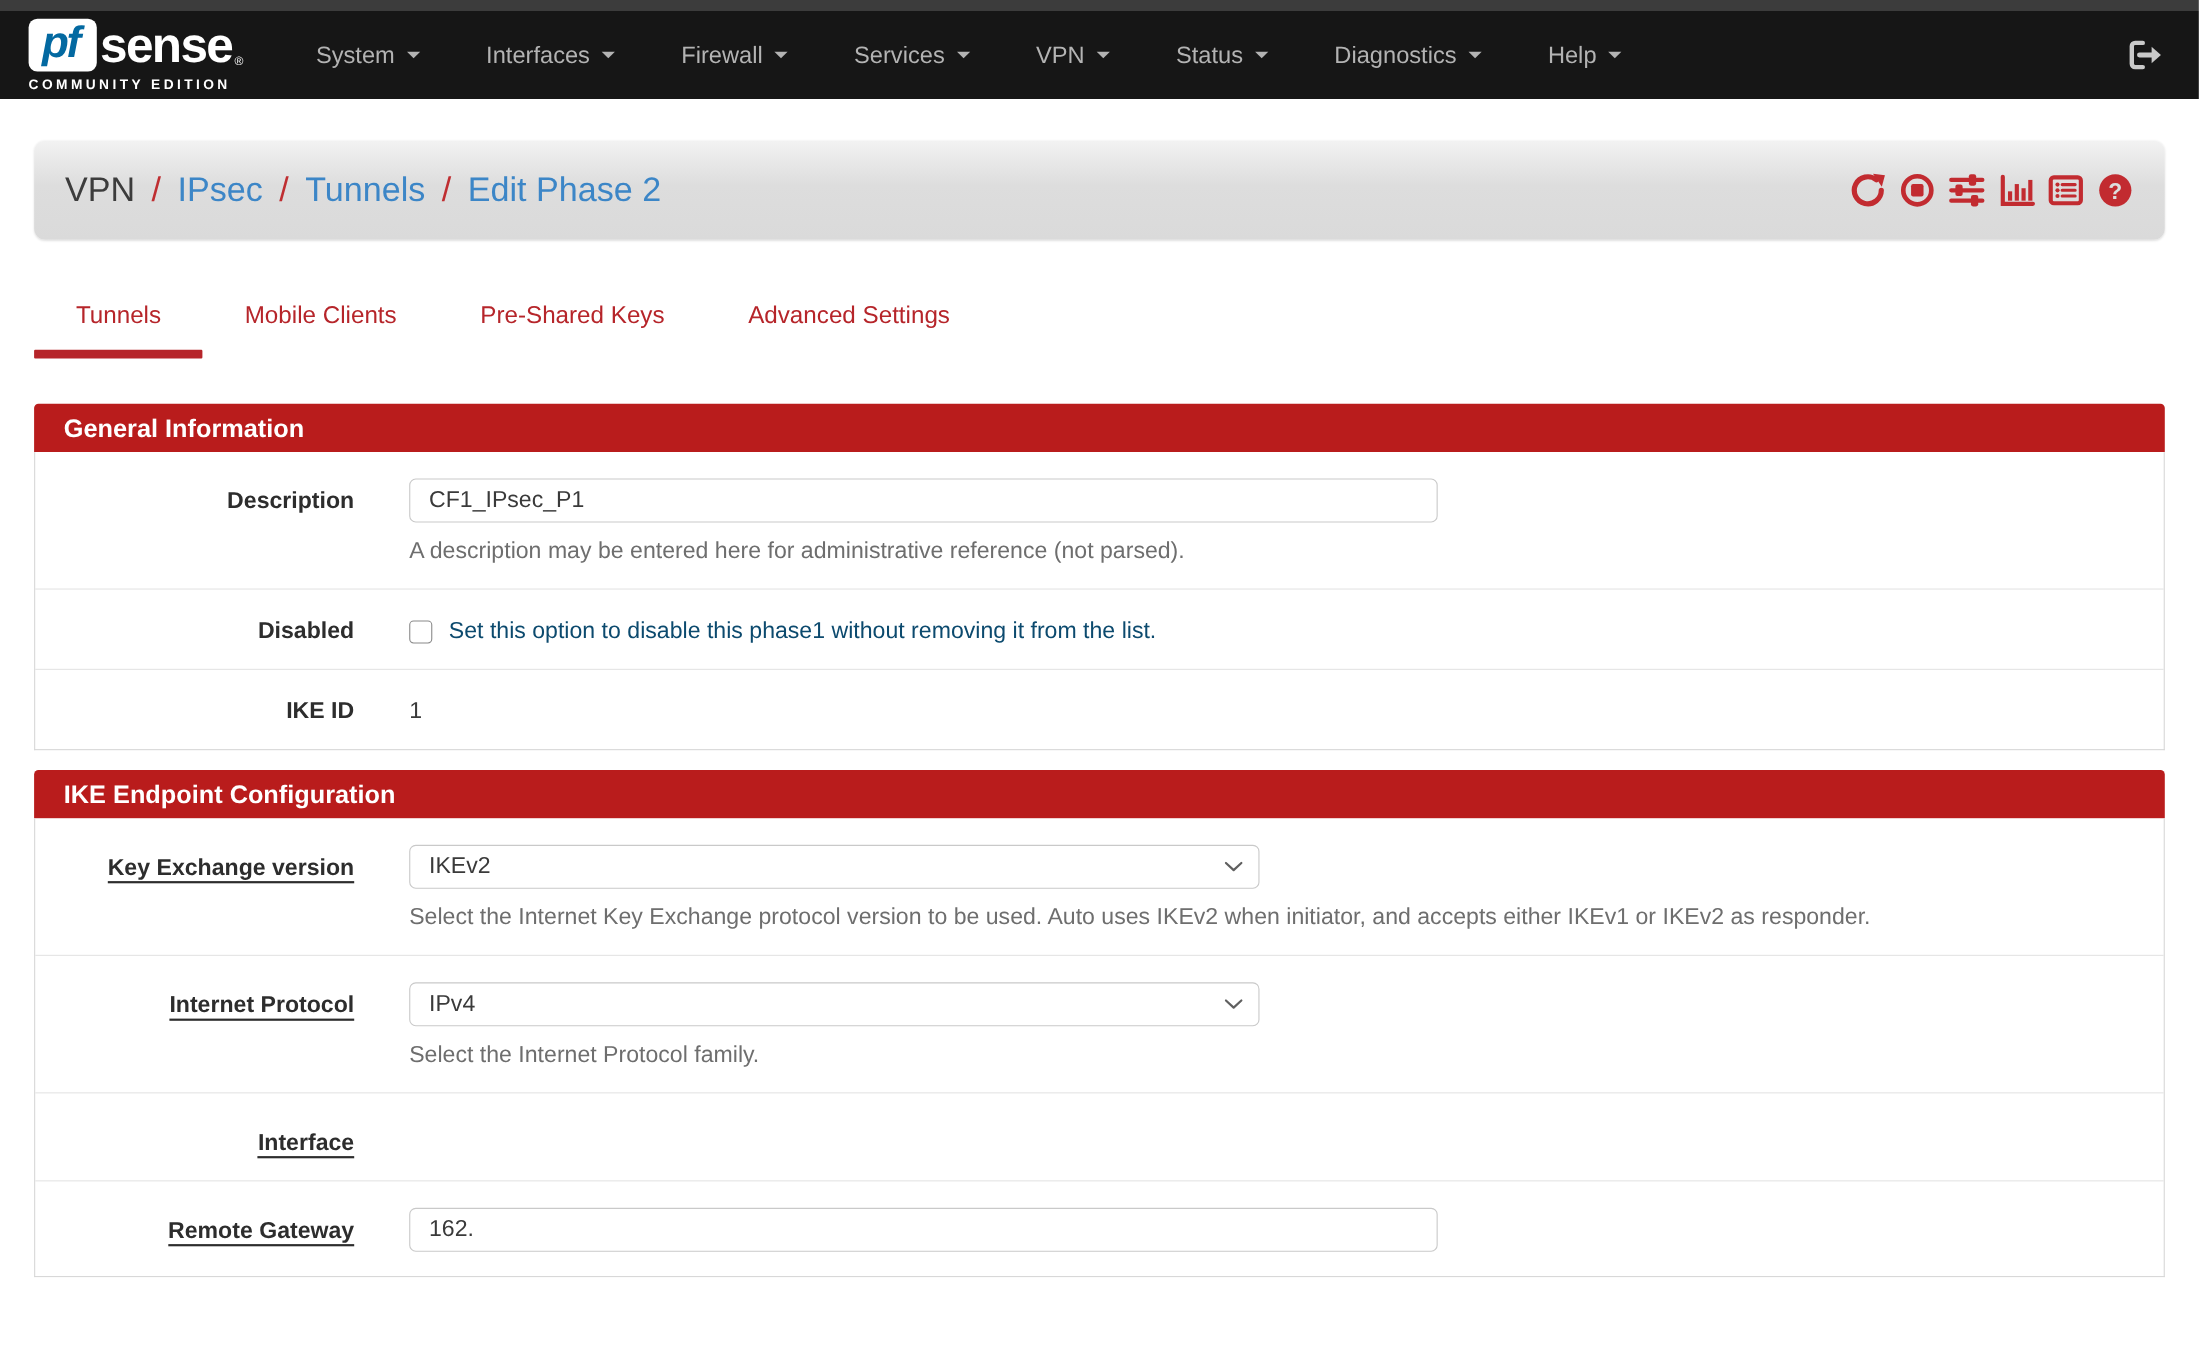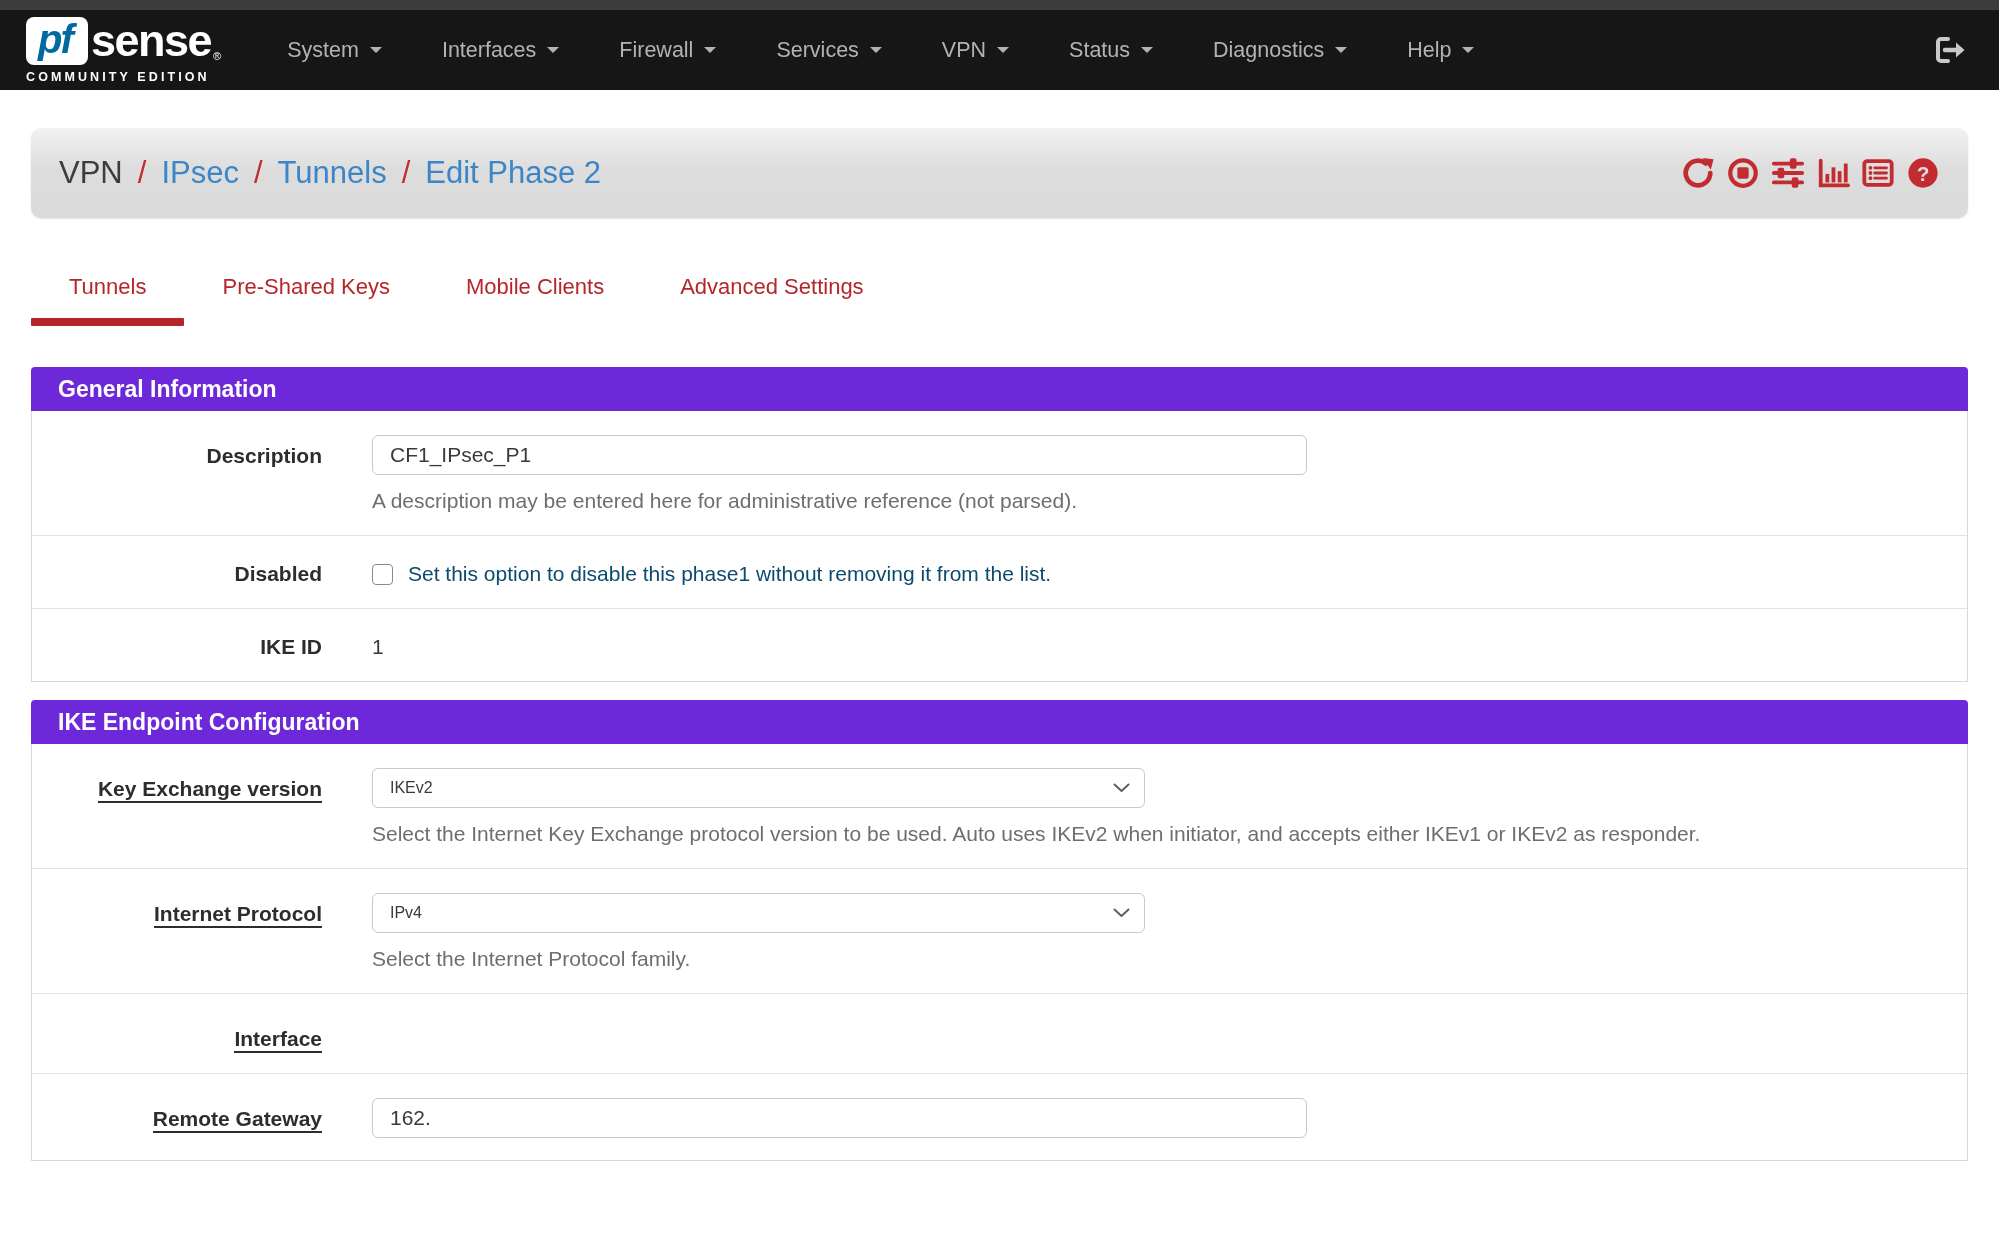"Pre-Shared Keys" div.tab { order: before "Mobile Clients" -> after "Mobile Clients" }
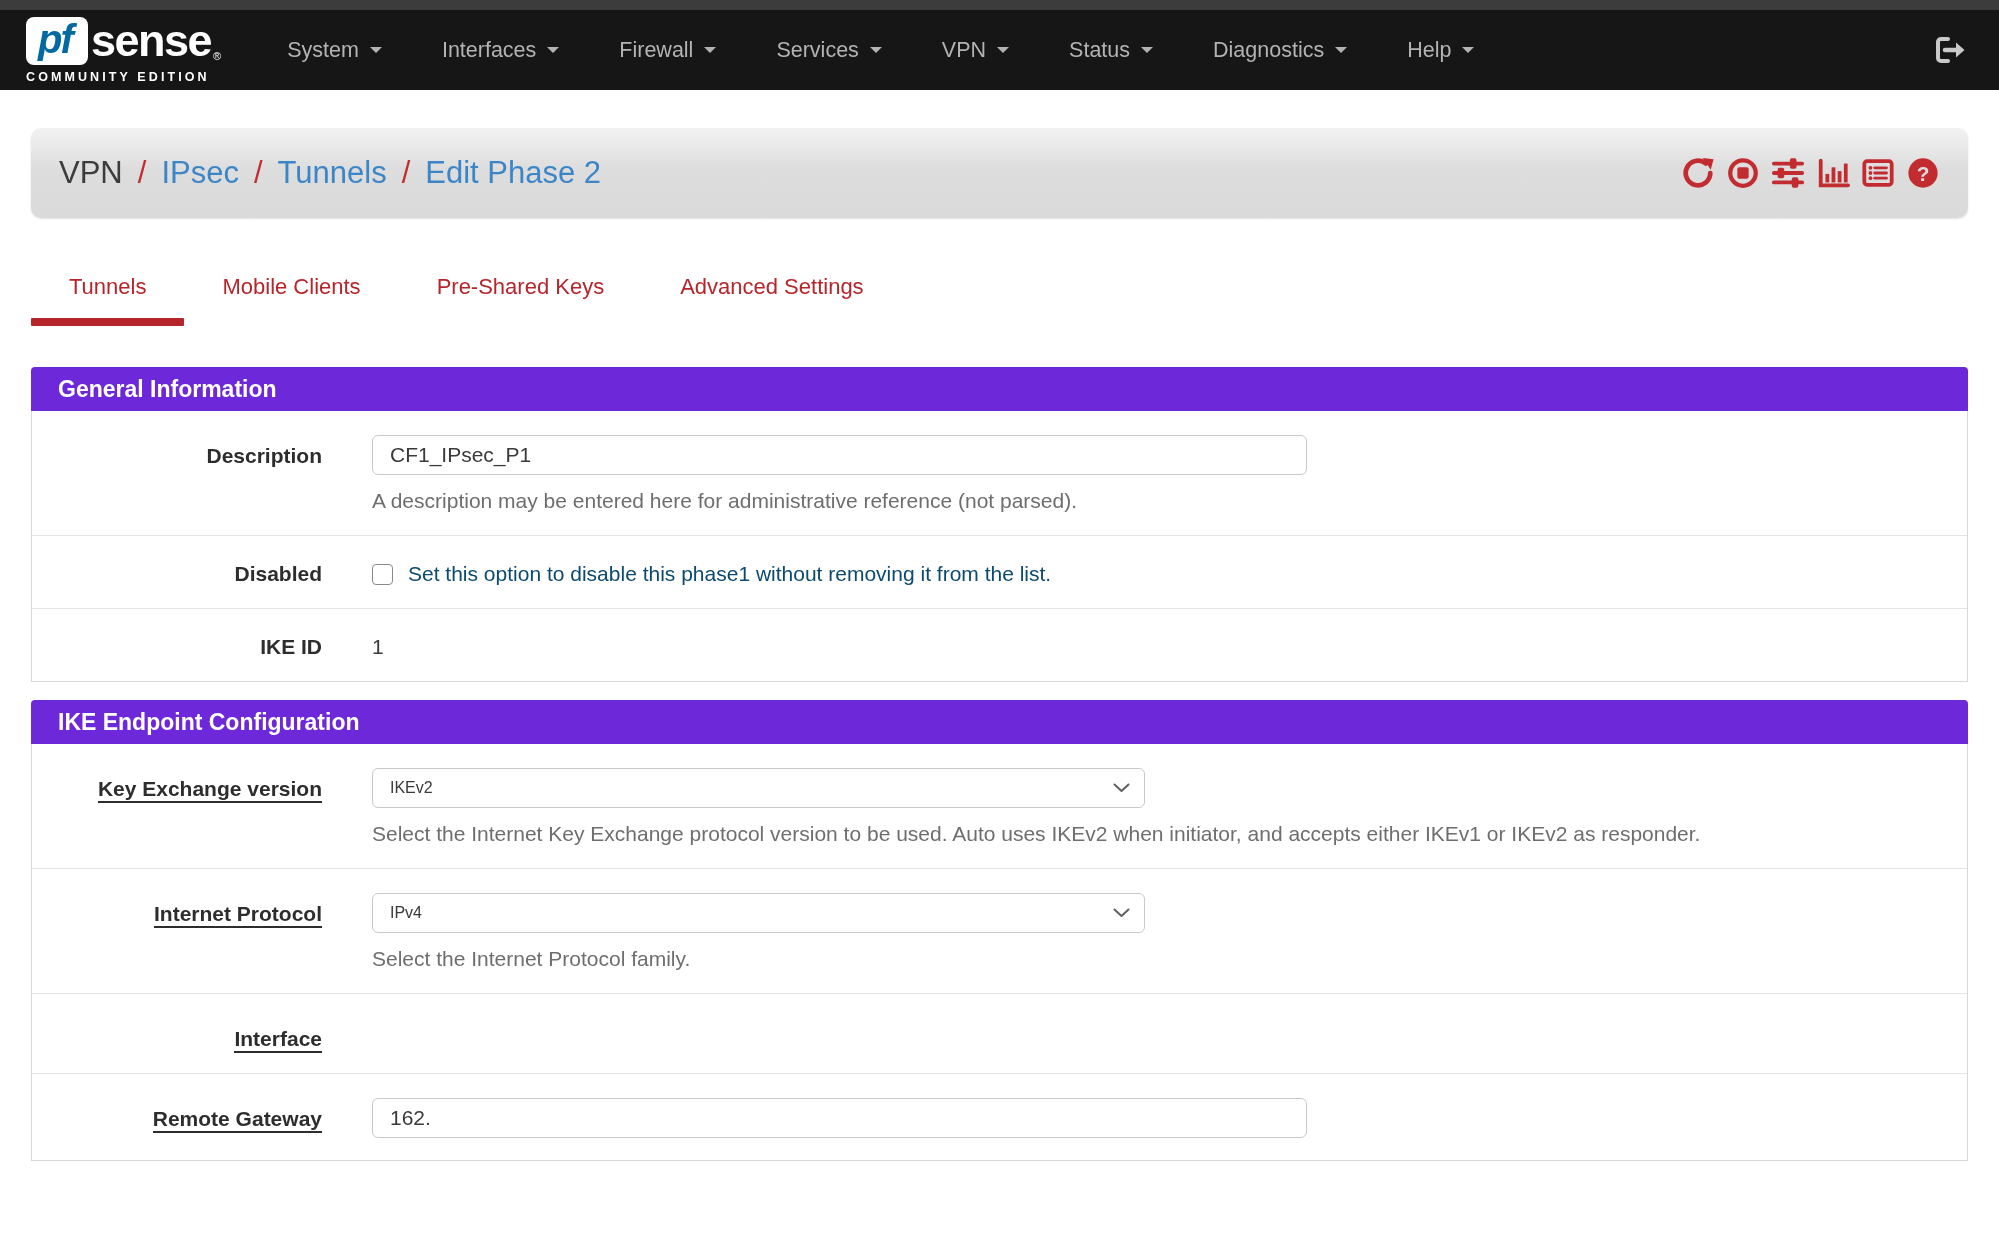"General Information" .panel-header { background: #6d28d9 -> #b91c1c }
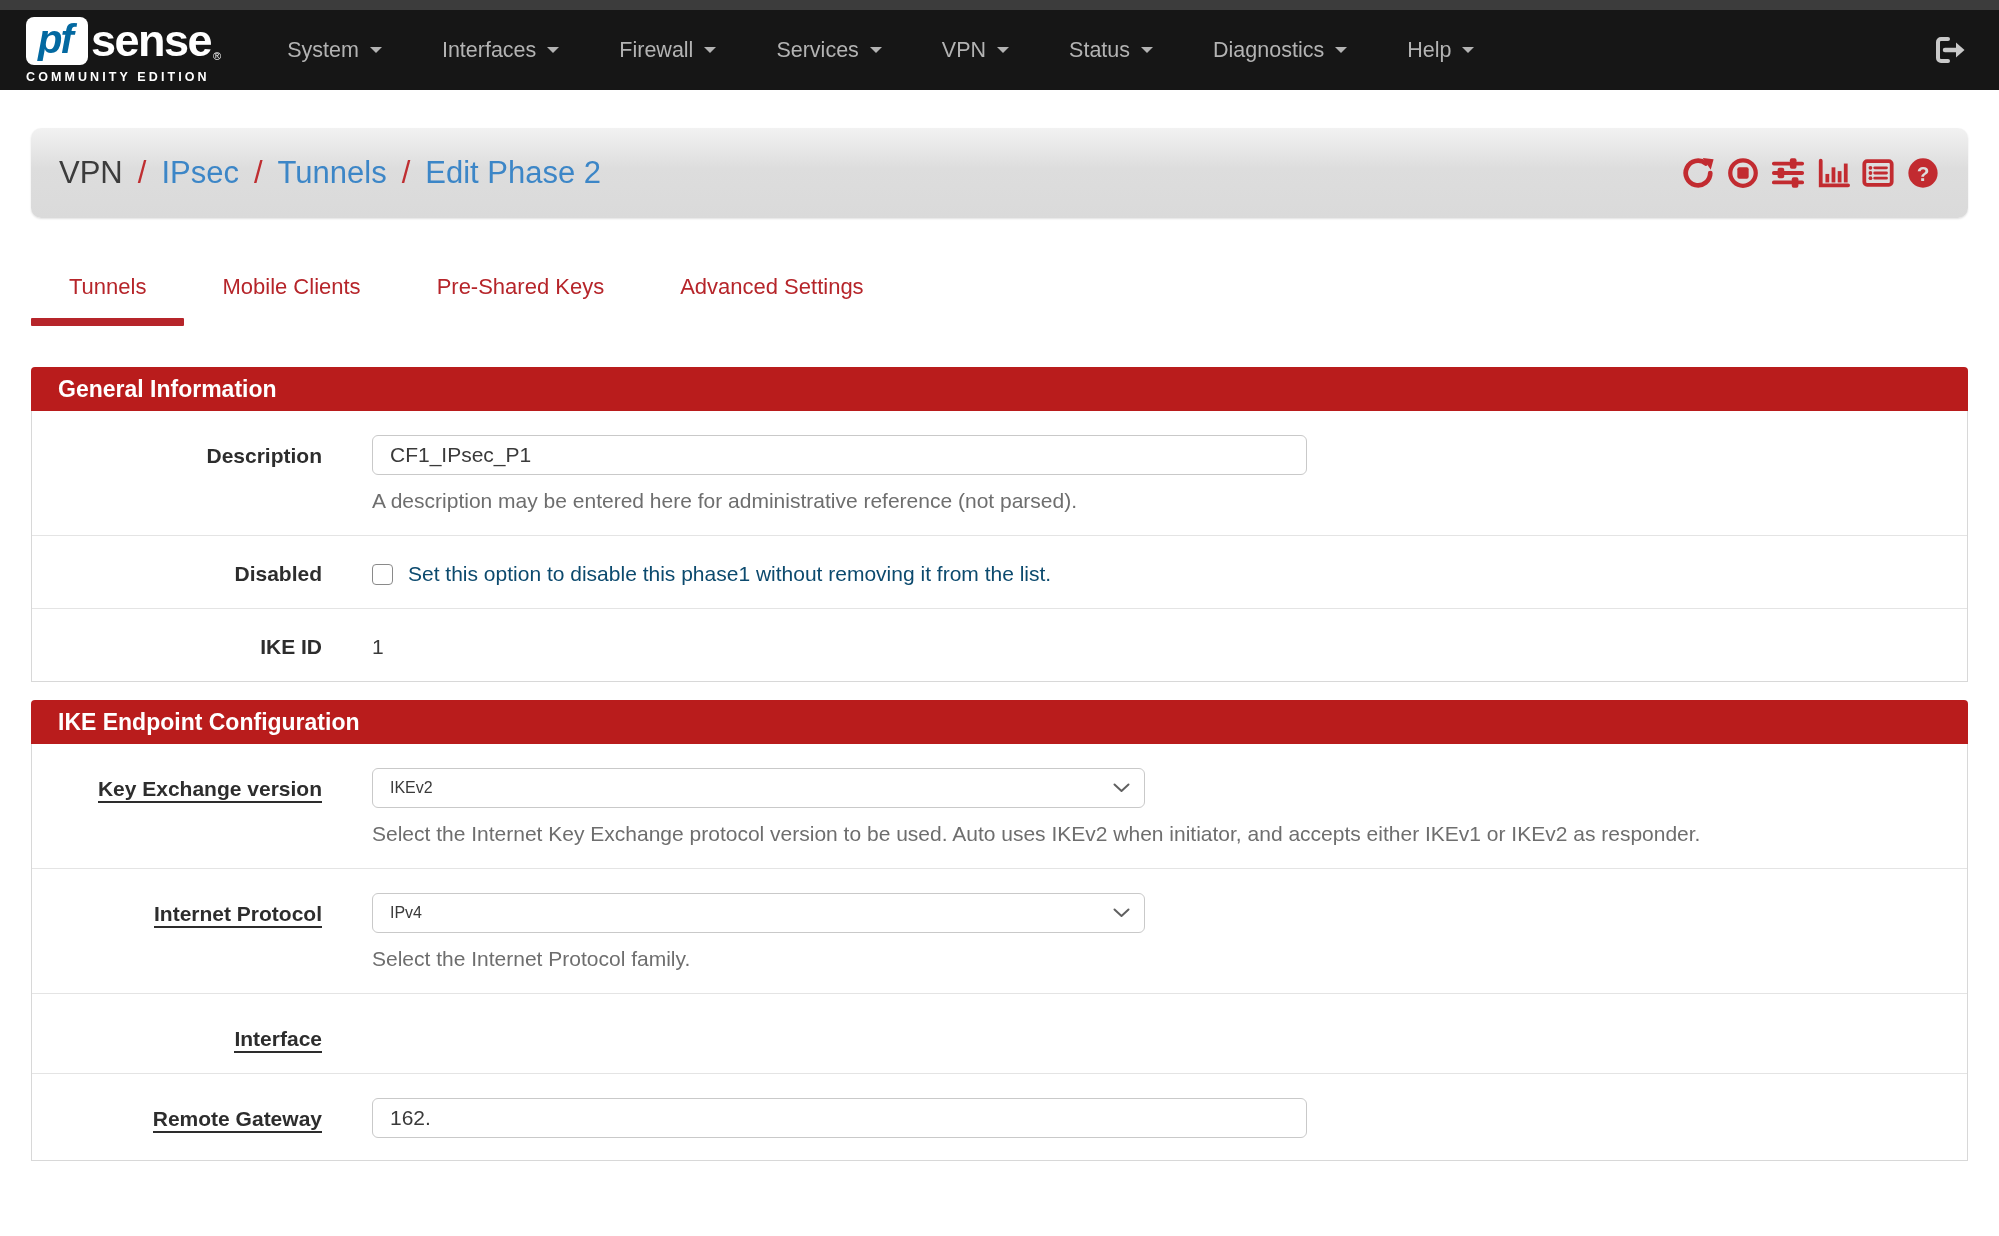"IKEv2" .select-value { font-size: 16px -> 21px }
